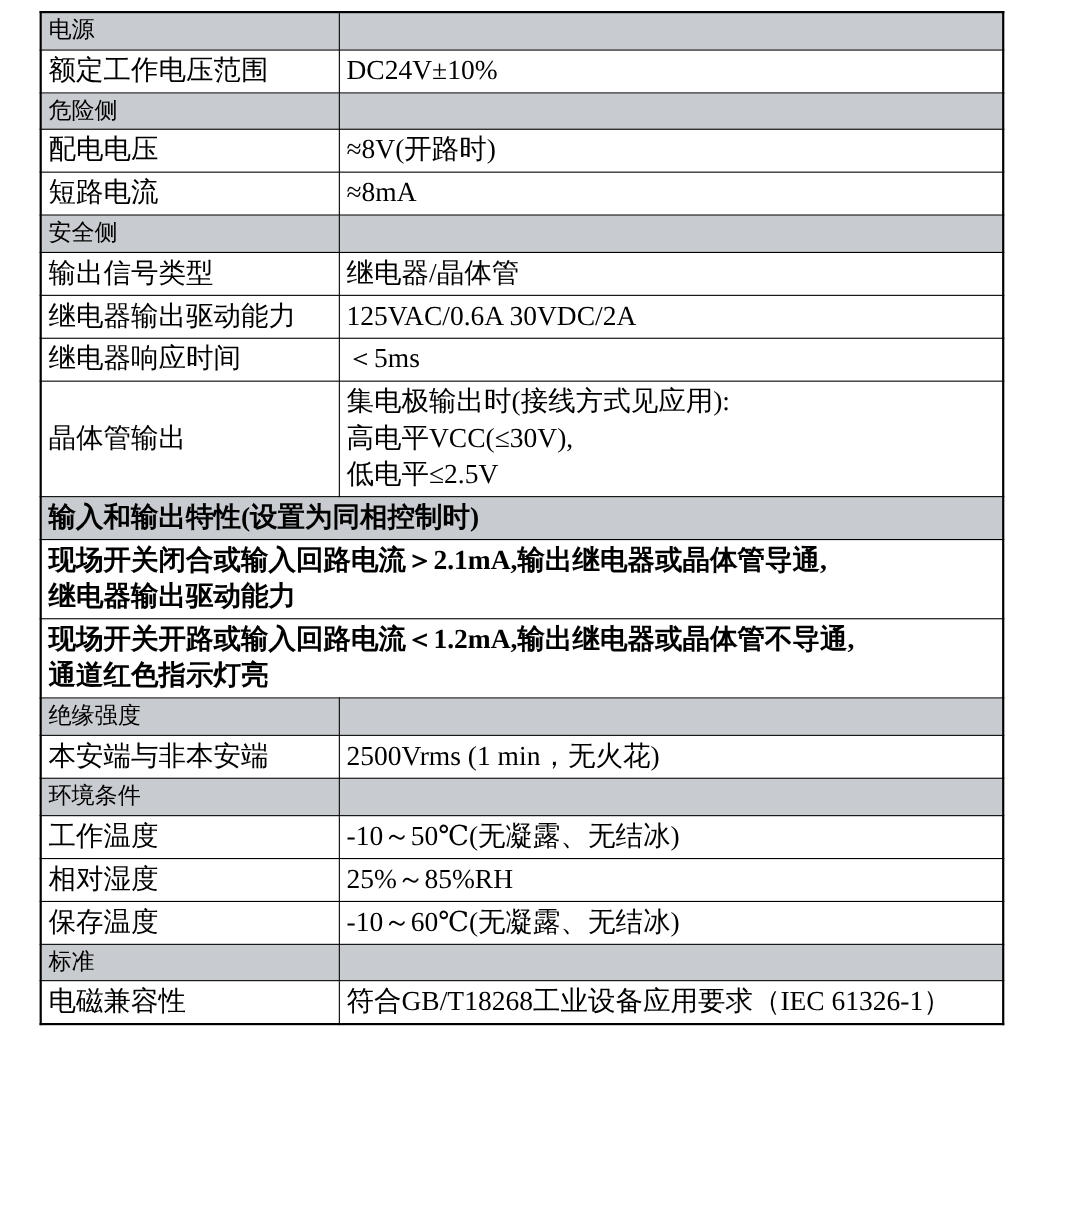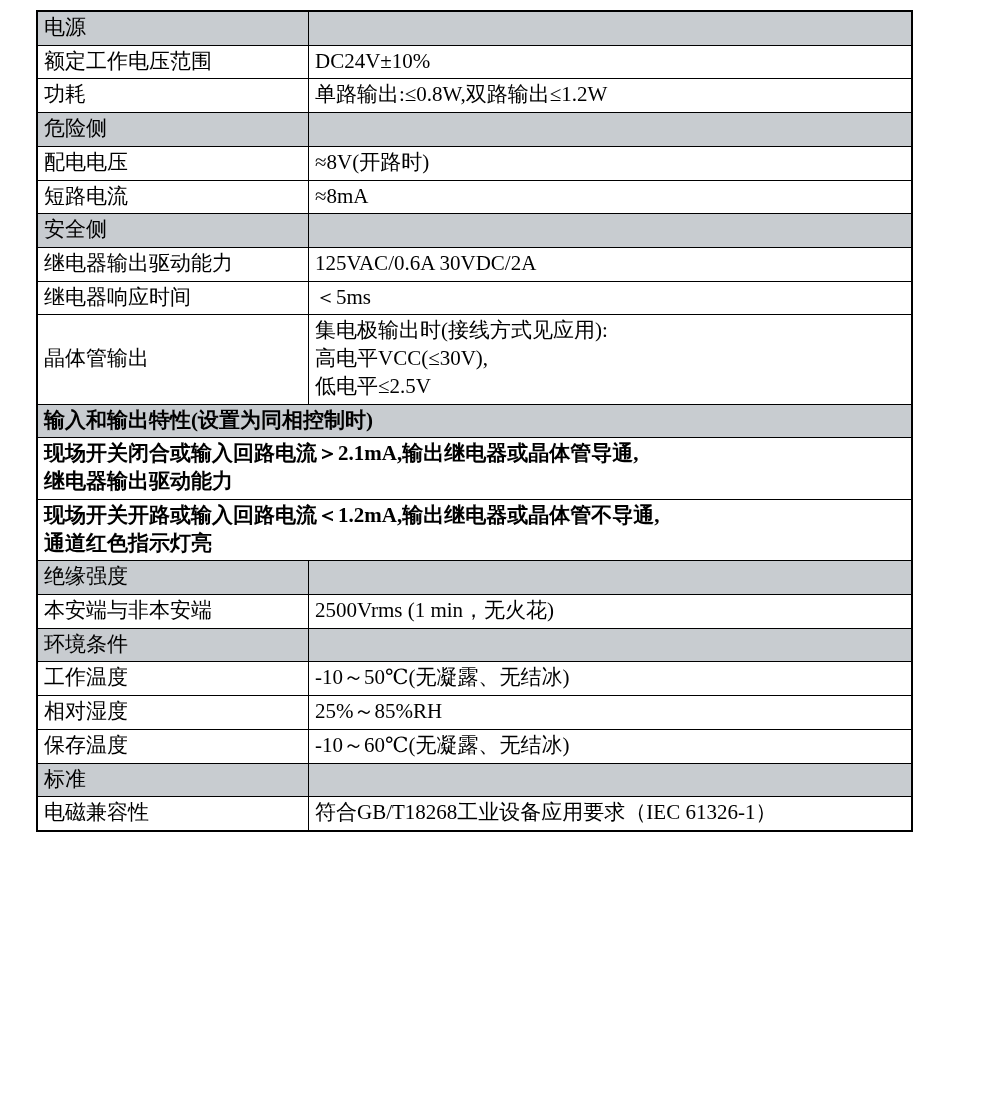"额定工作电压范围" table.spec td { font-size: 21px -> 25px }
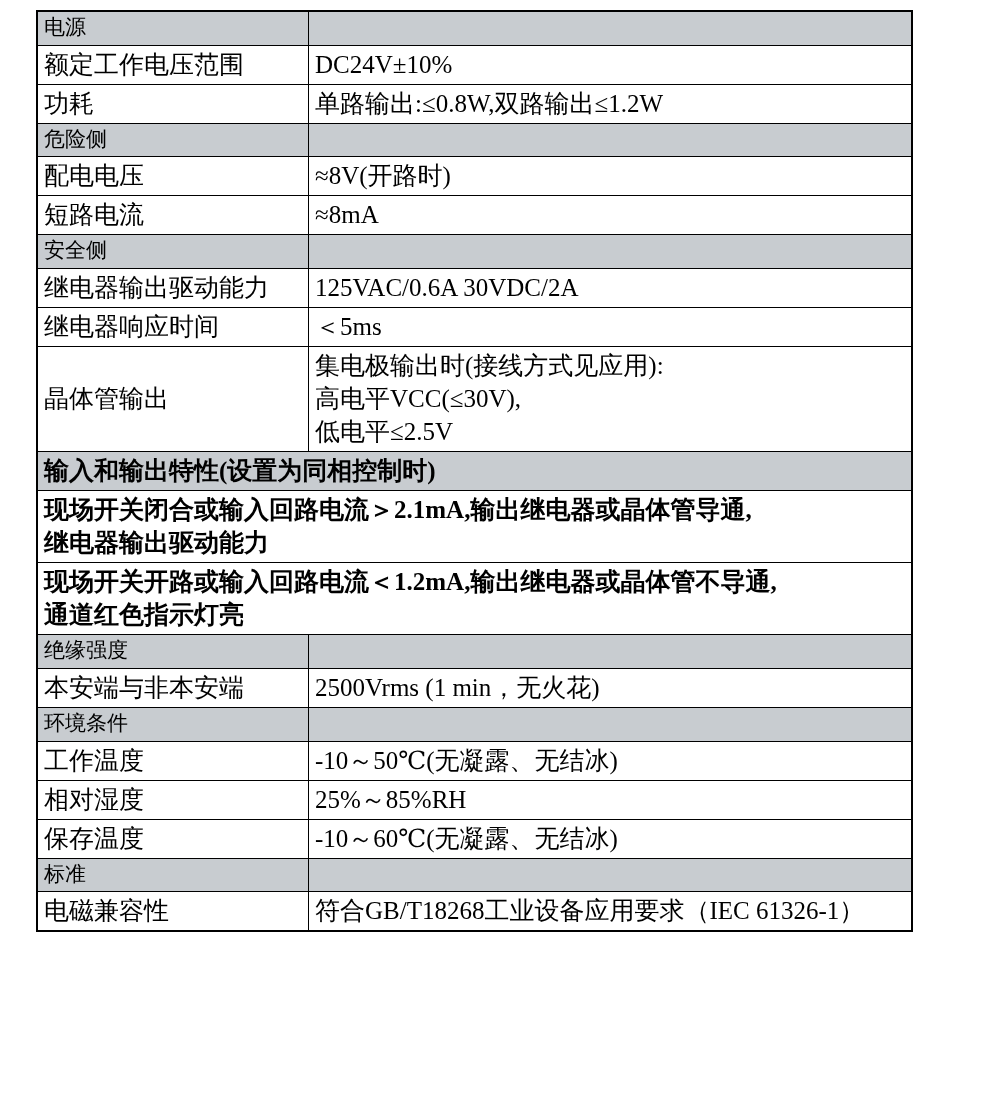"功耗" tr { html: <tr> <td>功耗</td> <td>单路输出:≤0.8W,双路输出≤1.2W</td> </tr> -> none }
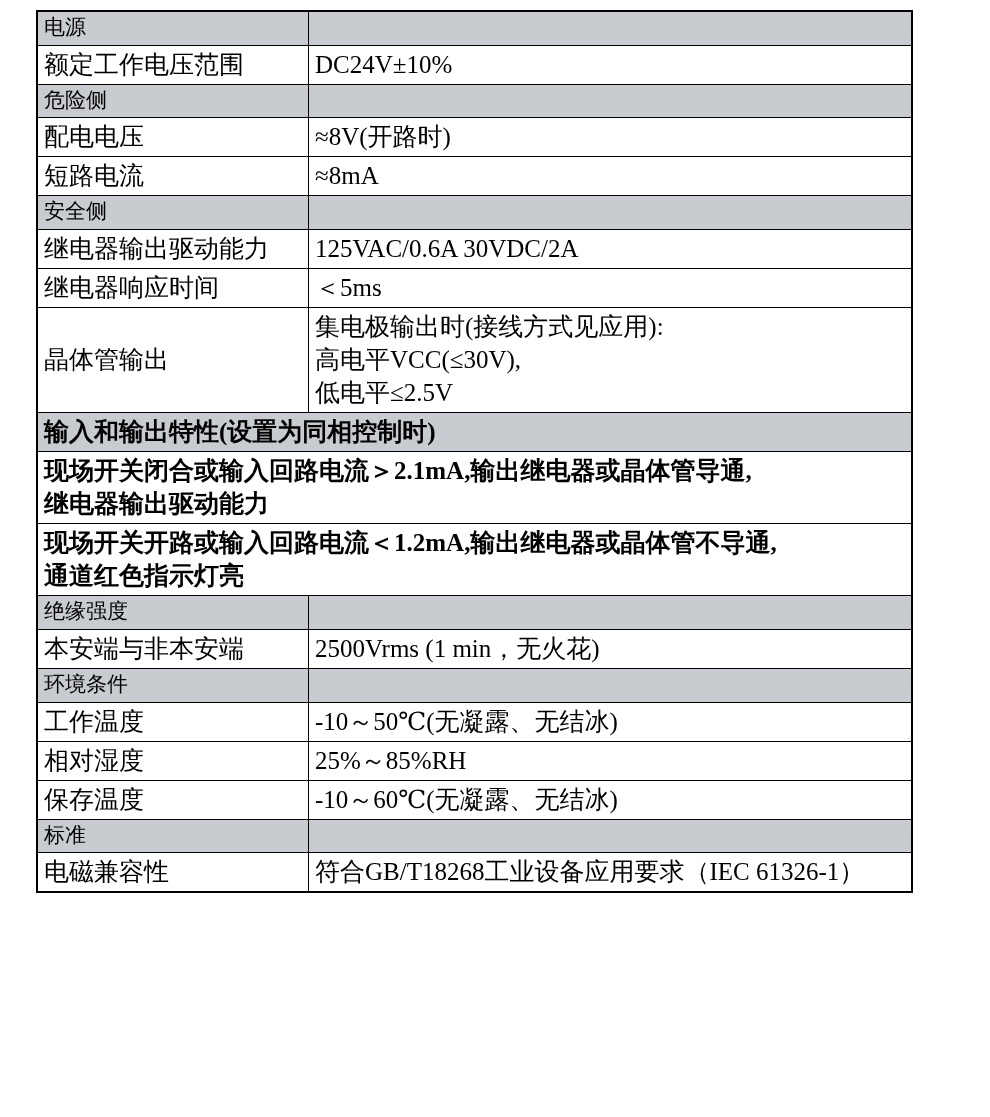"输出信号类型" tr { html: none -> <tr> <td>输出信号类型</td> <td>继电器/晶体管</td> </tr> }
